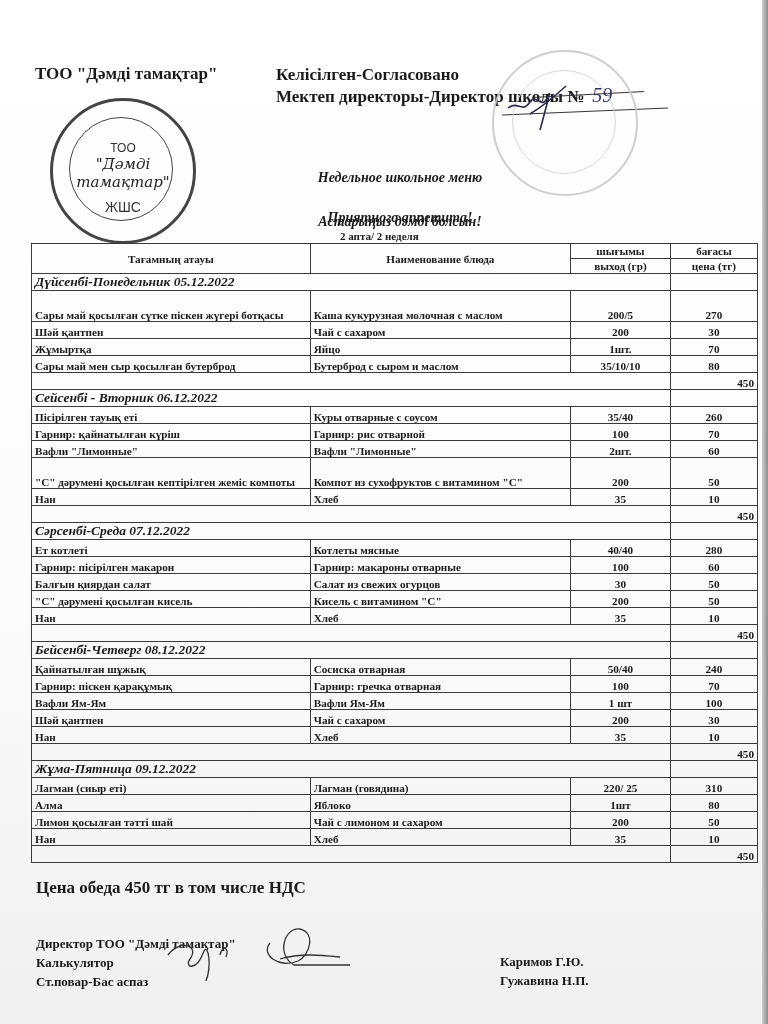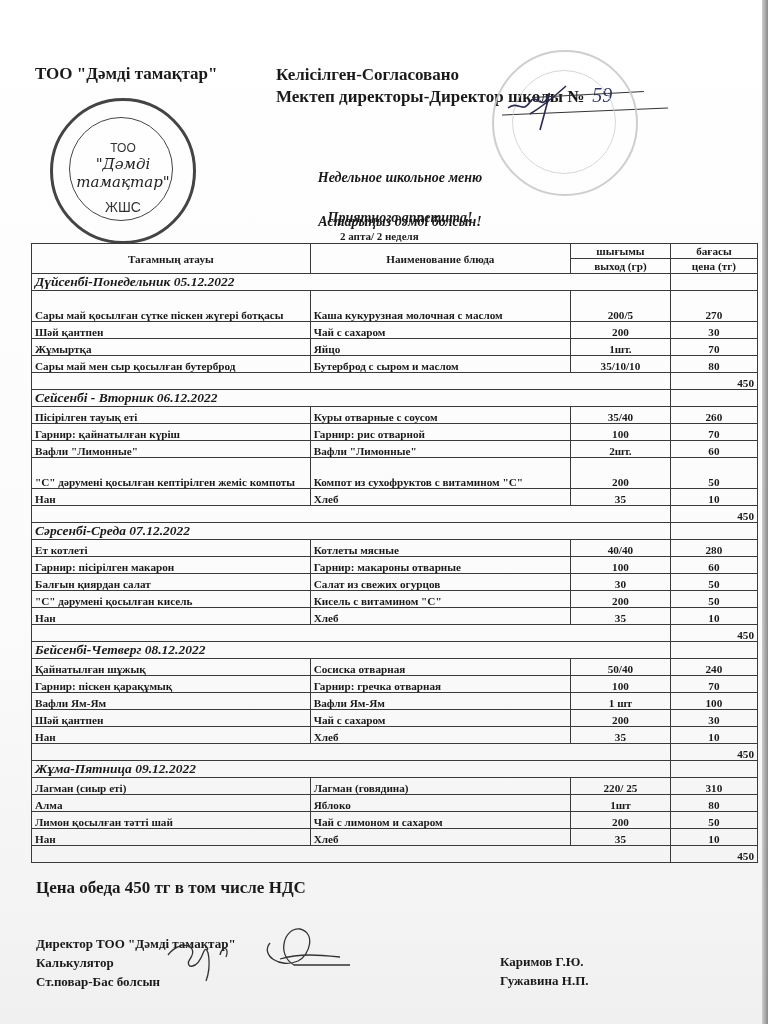"Ст.повар-Бас болсын" div { text: болсын -> аспаз }
